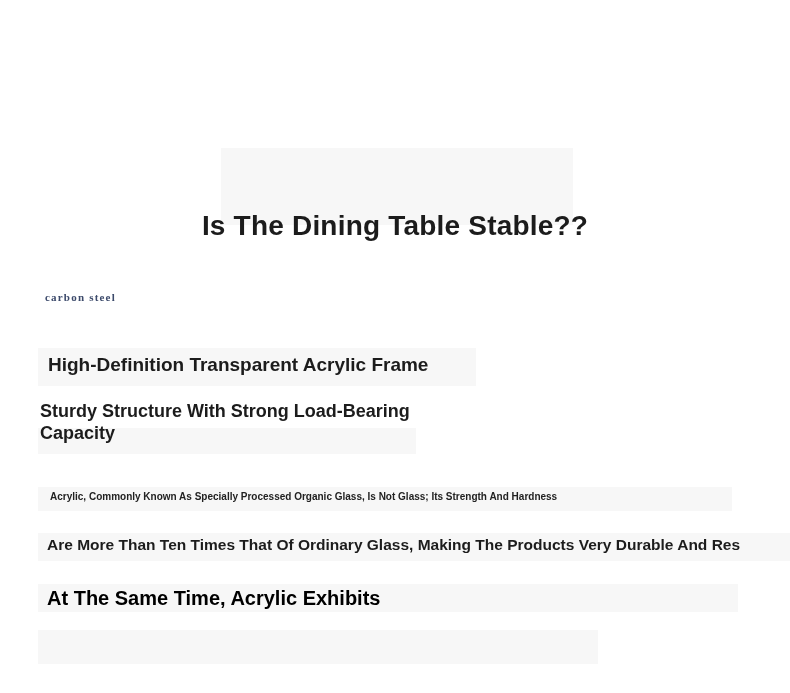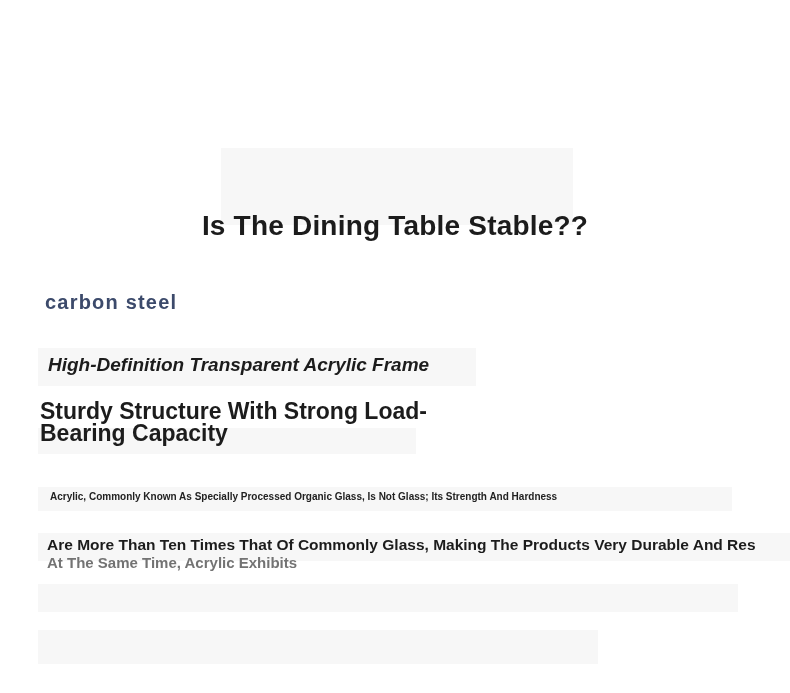"carbon steel" #subject-label { font-family: none -> Liberation Serif, serif; font-size: 20px -> 11px }
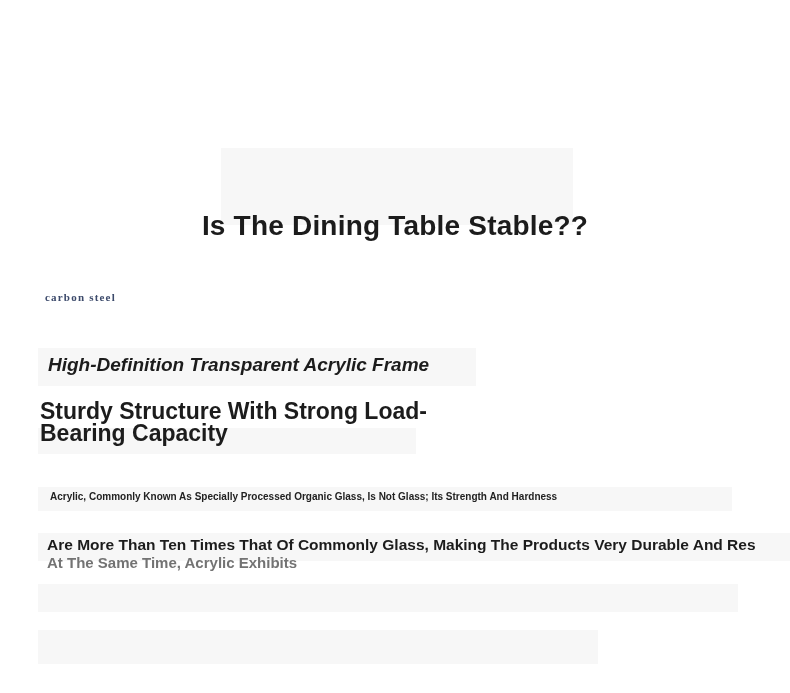"High-Definition Transparent Acrylic" #feature-1 { font-style: italic -> none }
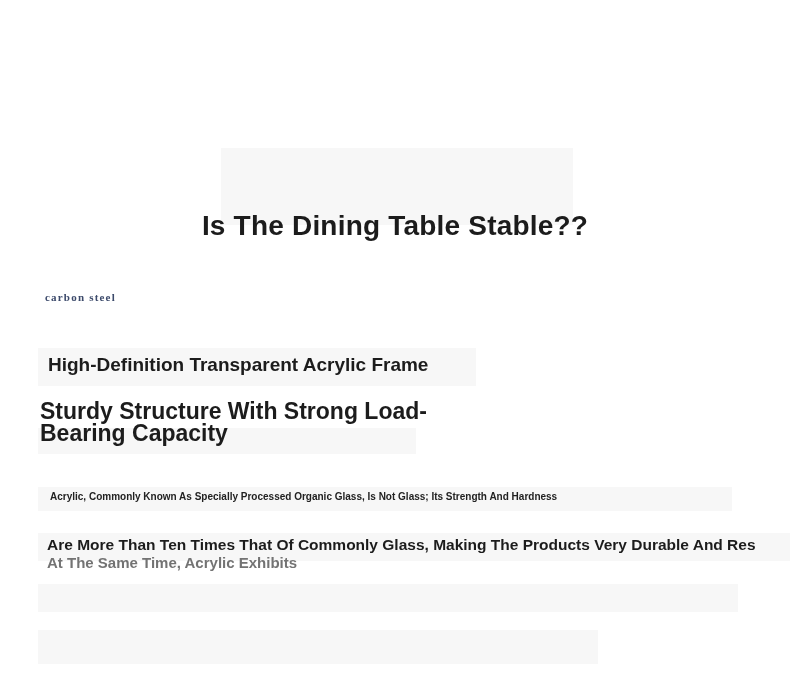"Sturdy Structure With Strong" #feature-2 { font-size: 23px -> 18px }
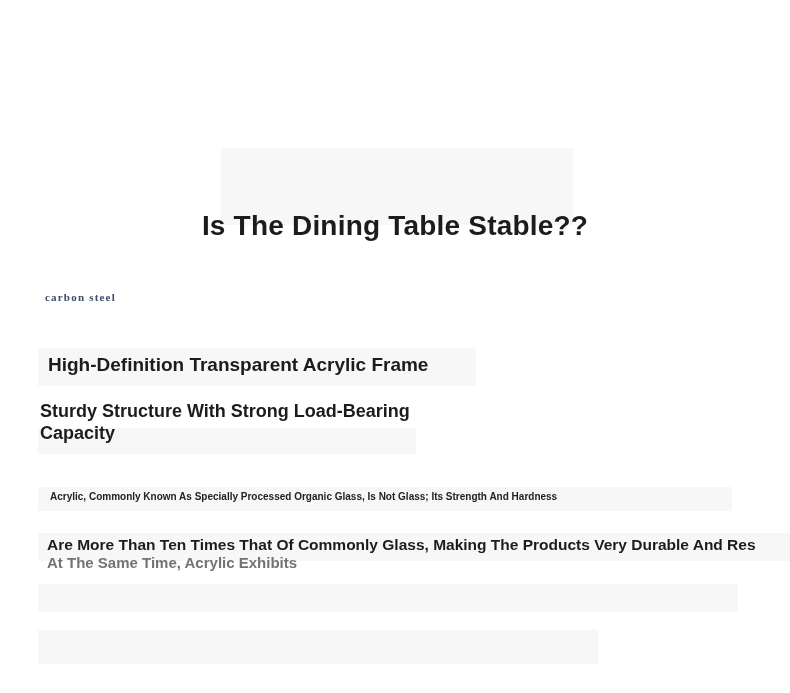"Are More Than Ten Times" div.txt { text: Commonly -> Ordinary }
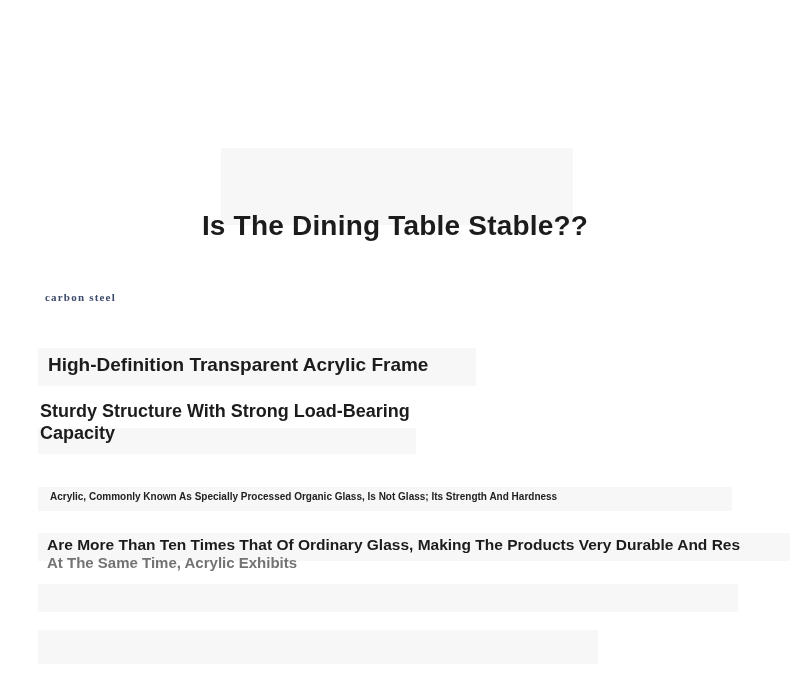"At The Same Time, Acrylic" #body-3 { color: #737373 -> #000000; font-size: 15px -> 20px; top: 554px -> 587px }
